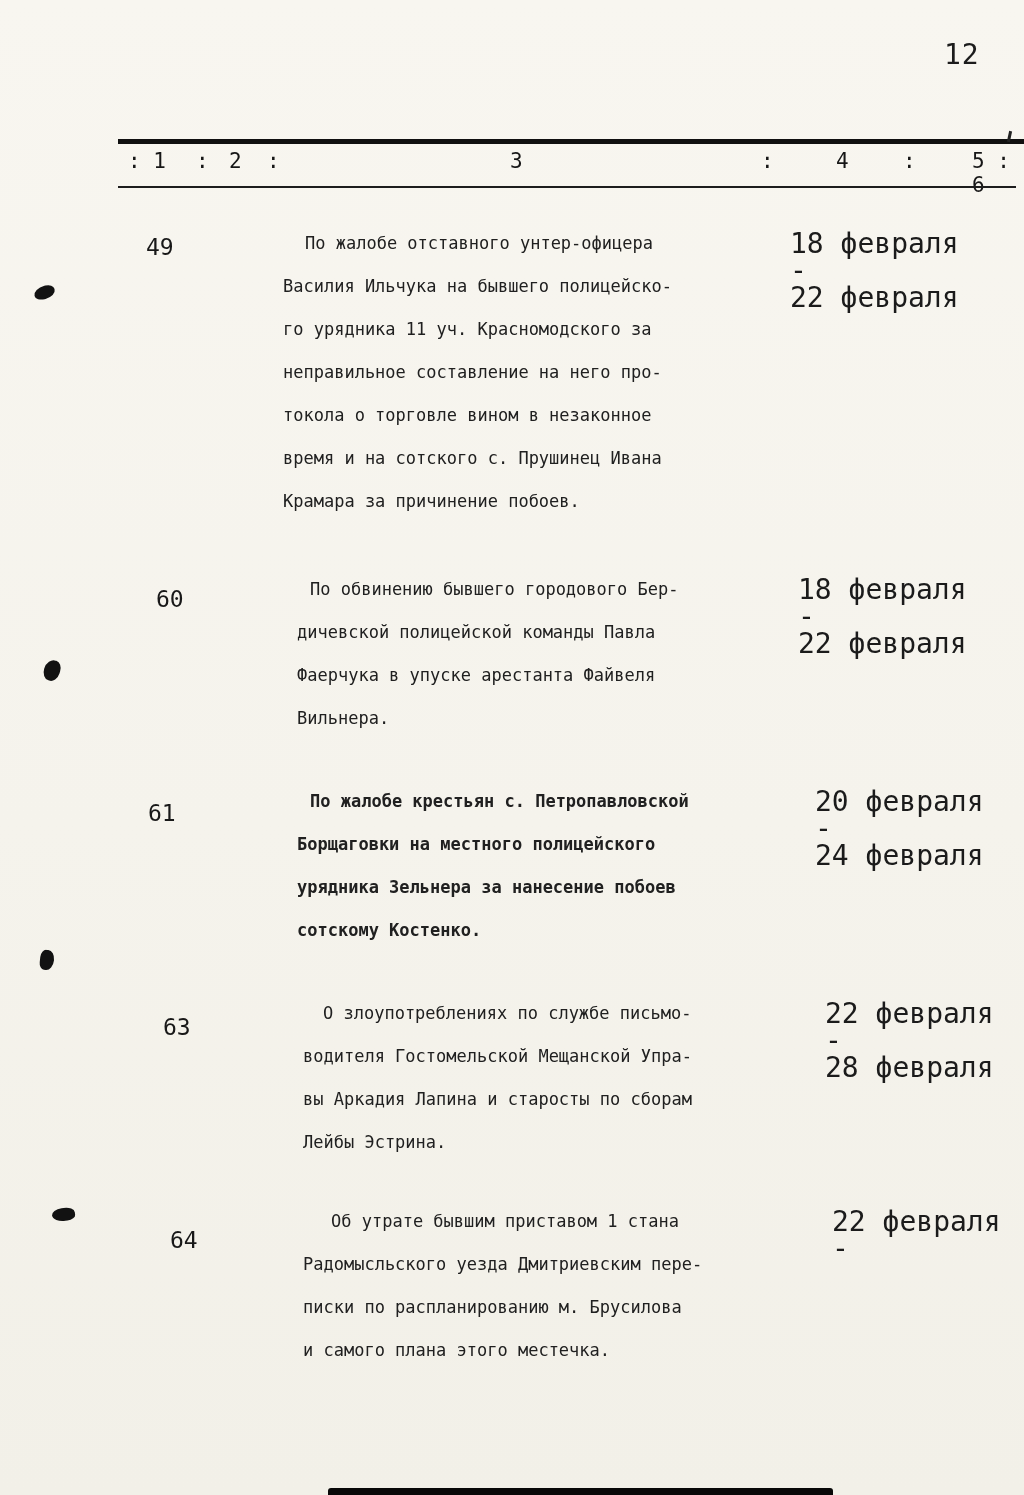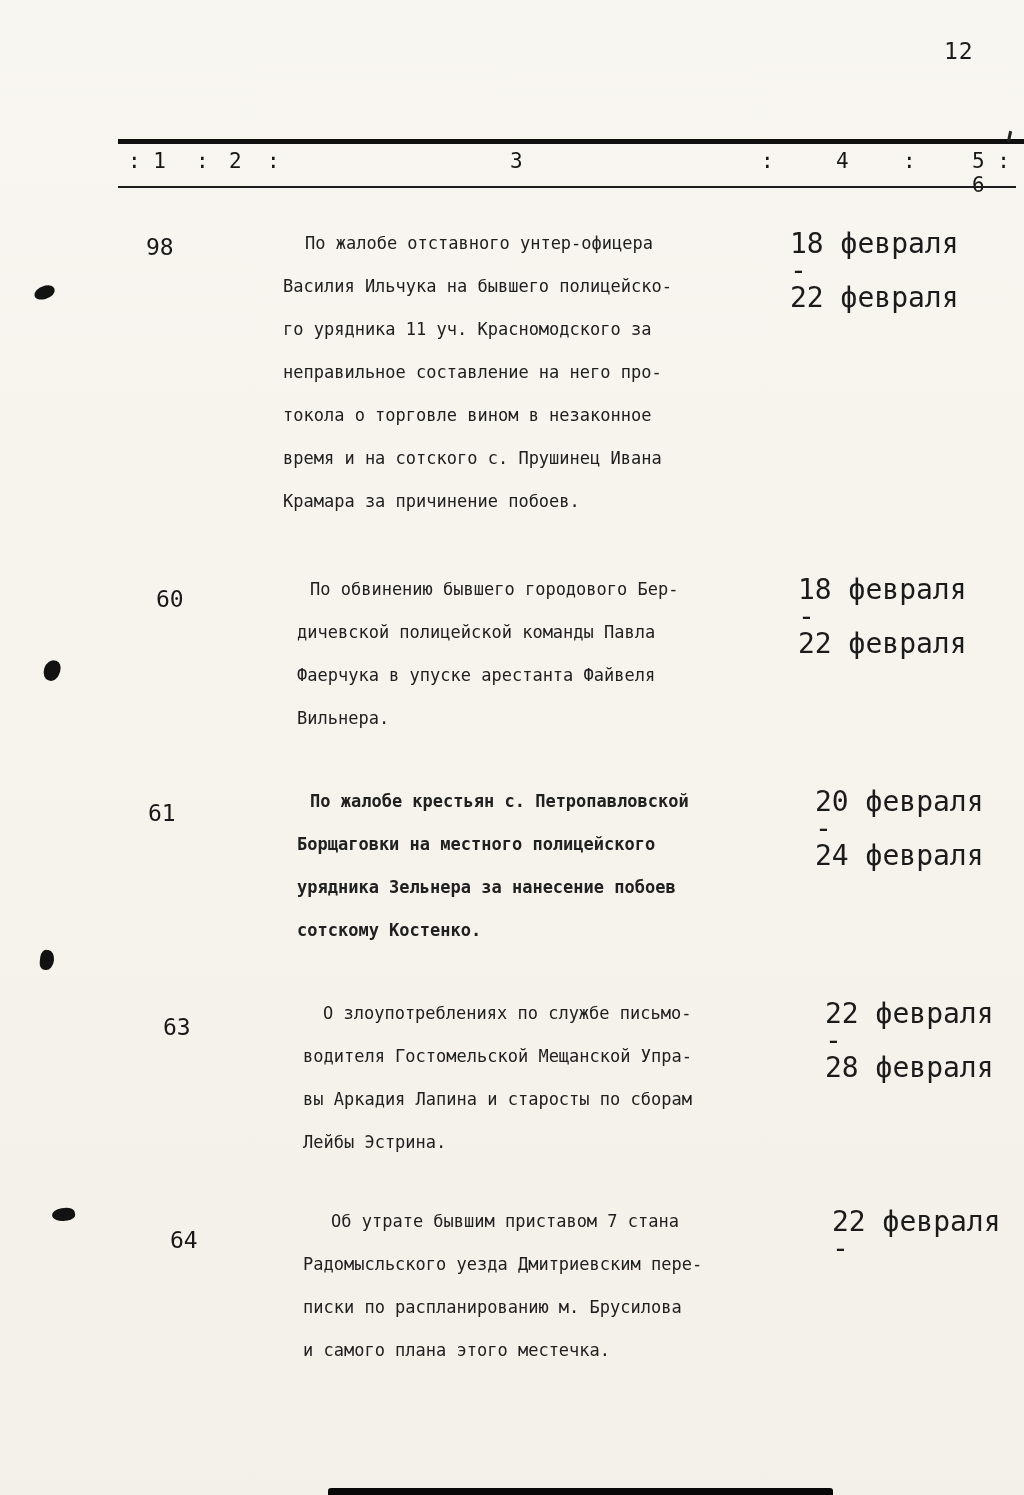"12" .page-number { font-size: 23px -> 28px }
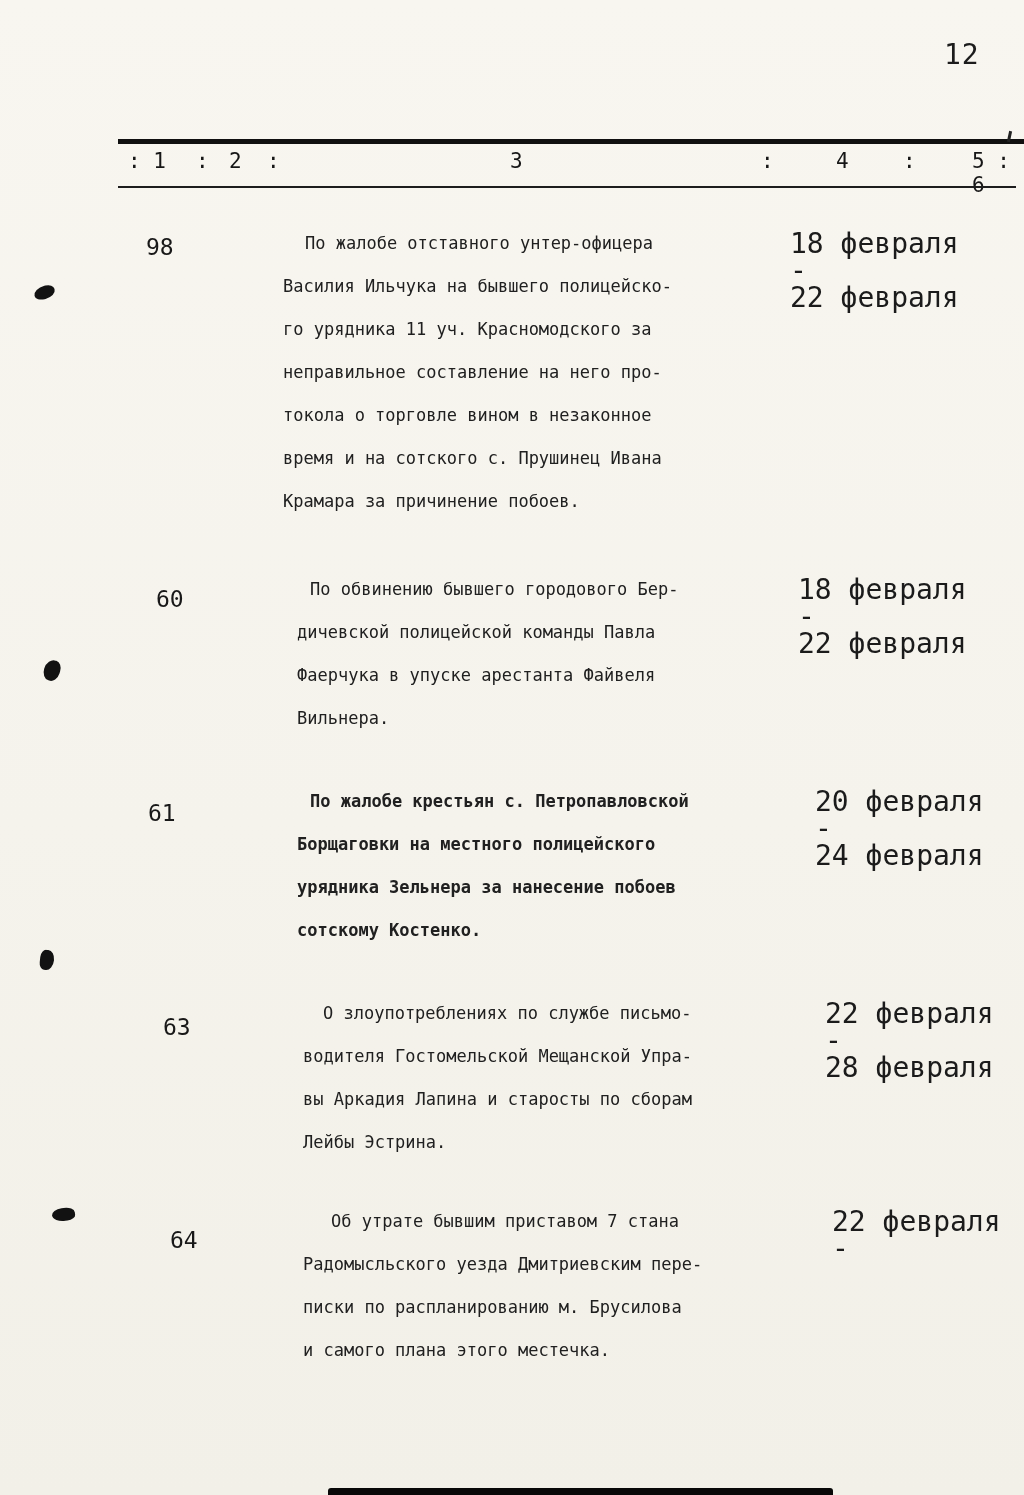"98" div.no { text: 98 -> 49 }
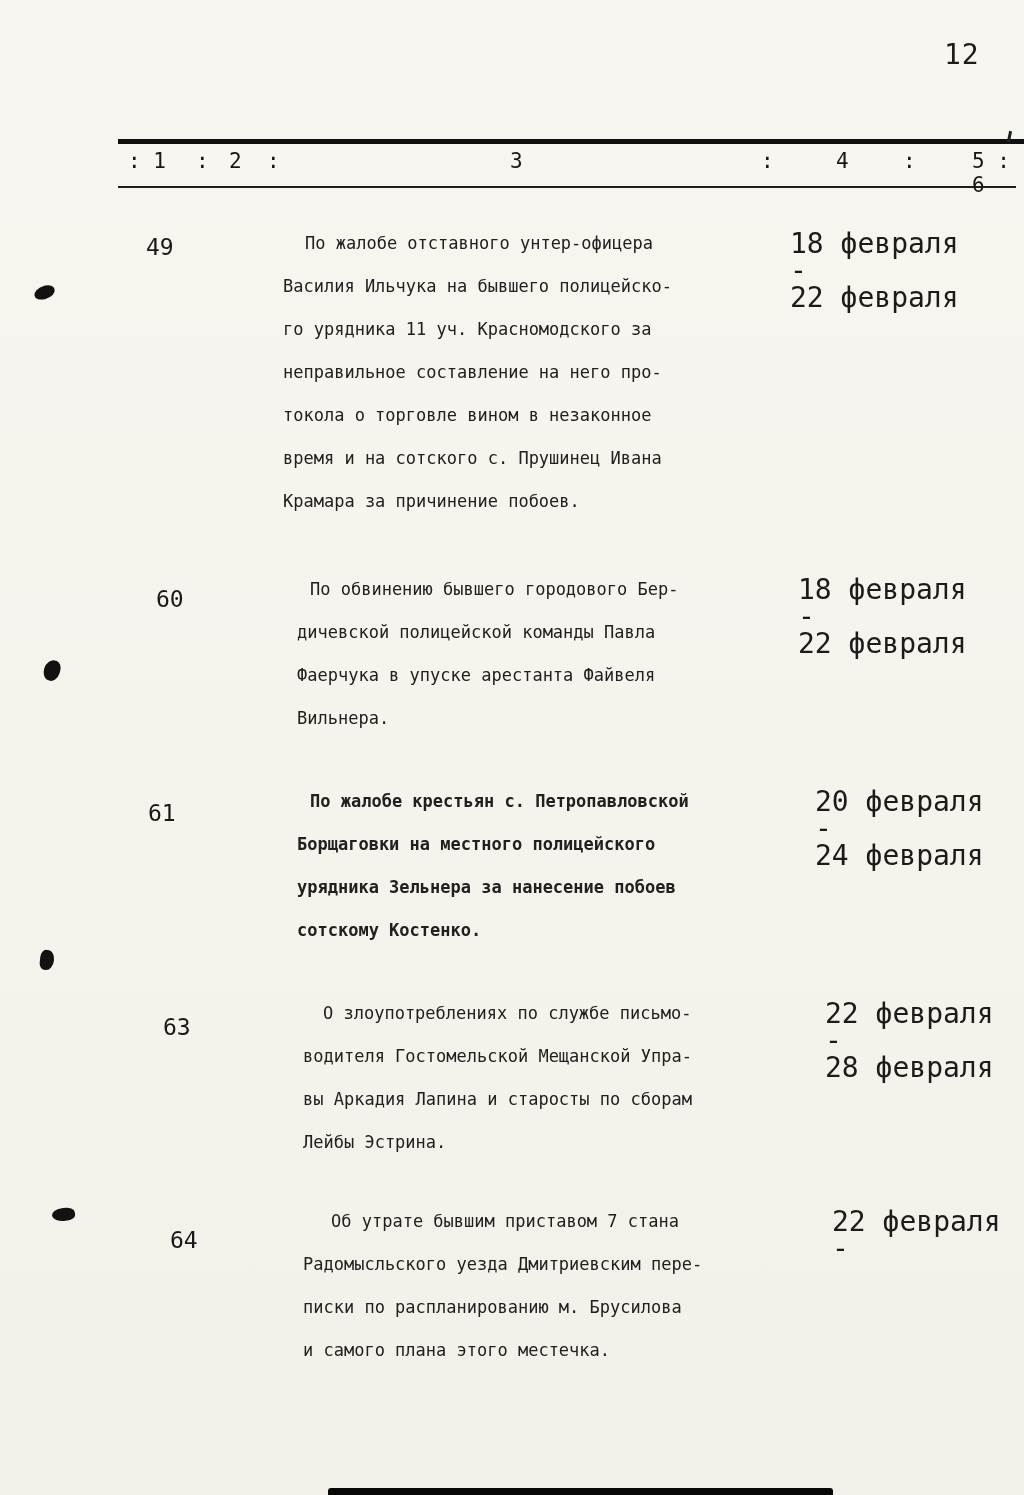"Об утрате бывшим приставом 7" div.txt { text: 7 -> 1 }
